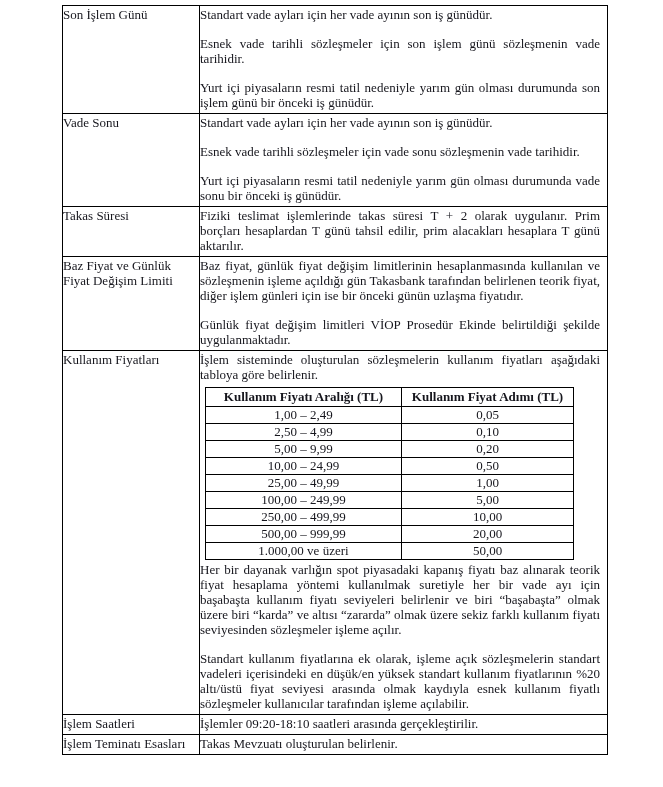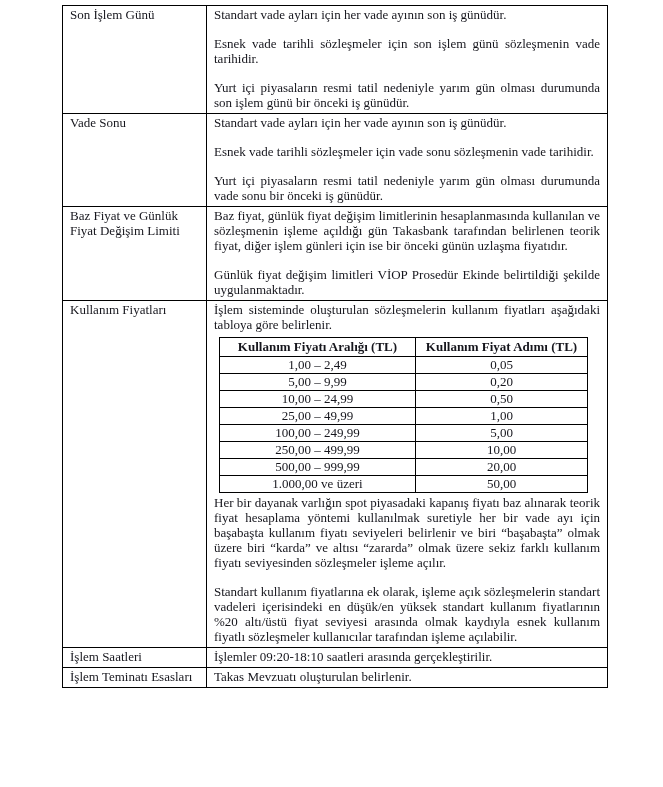"Son İşlem Günü" table.spec-table > tbody > tr > td { padding: 1px 7px 3px 7px -> 1px 7px 3px 0 }
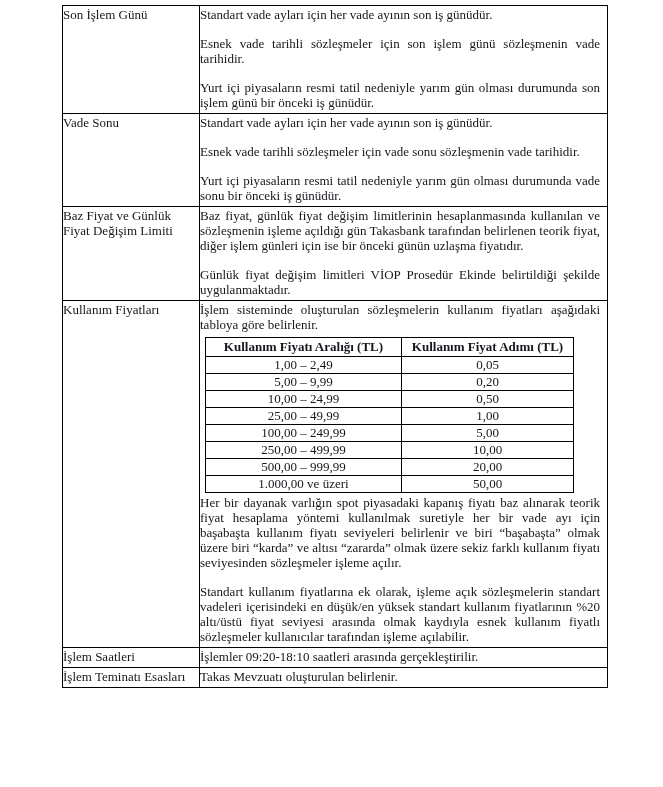"Takas Süresi" tr { html: none -> <tr> <td>Takas Süresi</td> <td> <p>Fiziki teslimat işlemlerinde takas süresi T + 2 olarak uygulanır. Prim borçları hesaplardan T günü tahsil edilir, prim alacakları hesaplara T günü aktarılır.</p> </td> </tr> }
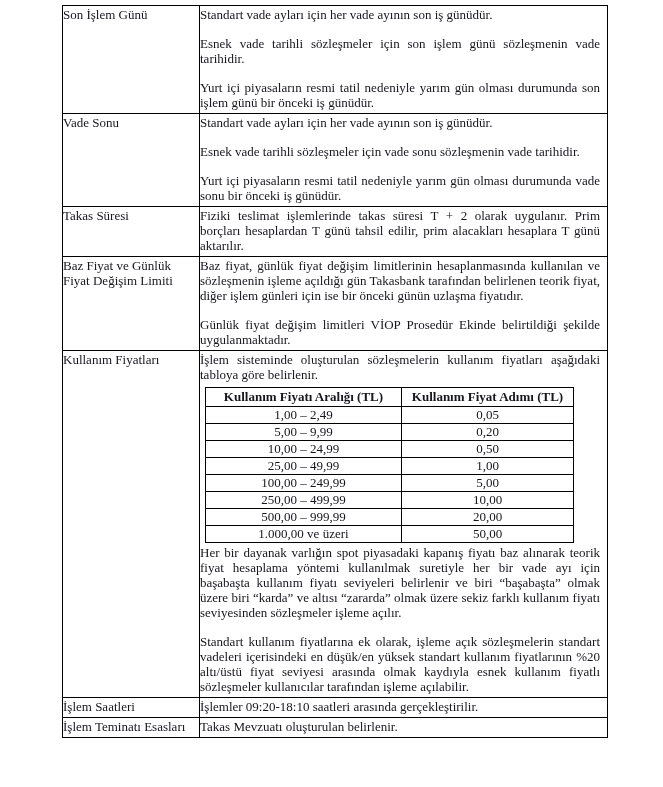"2,50 – 4,99" tr { html: none -> <tr> <td>2,50 – 4,99</td> <td>0,10</td> </tr> }
